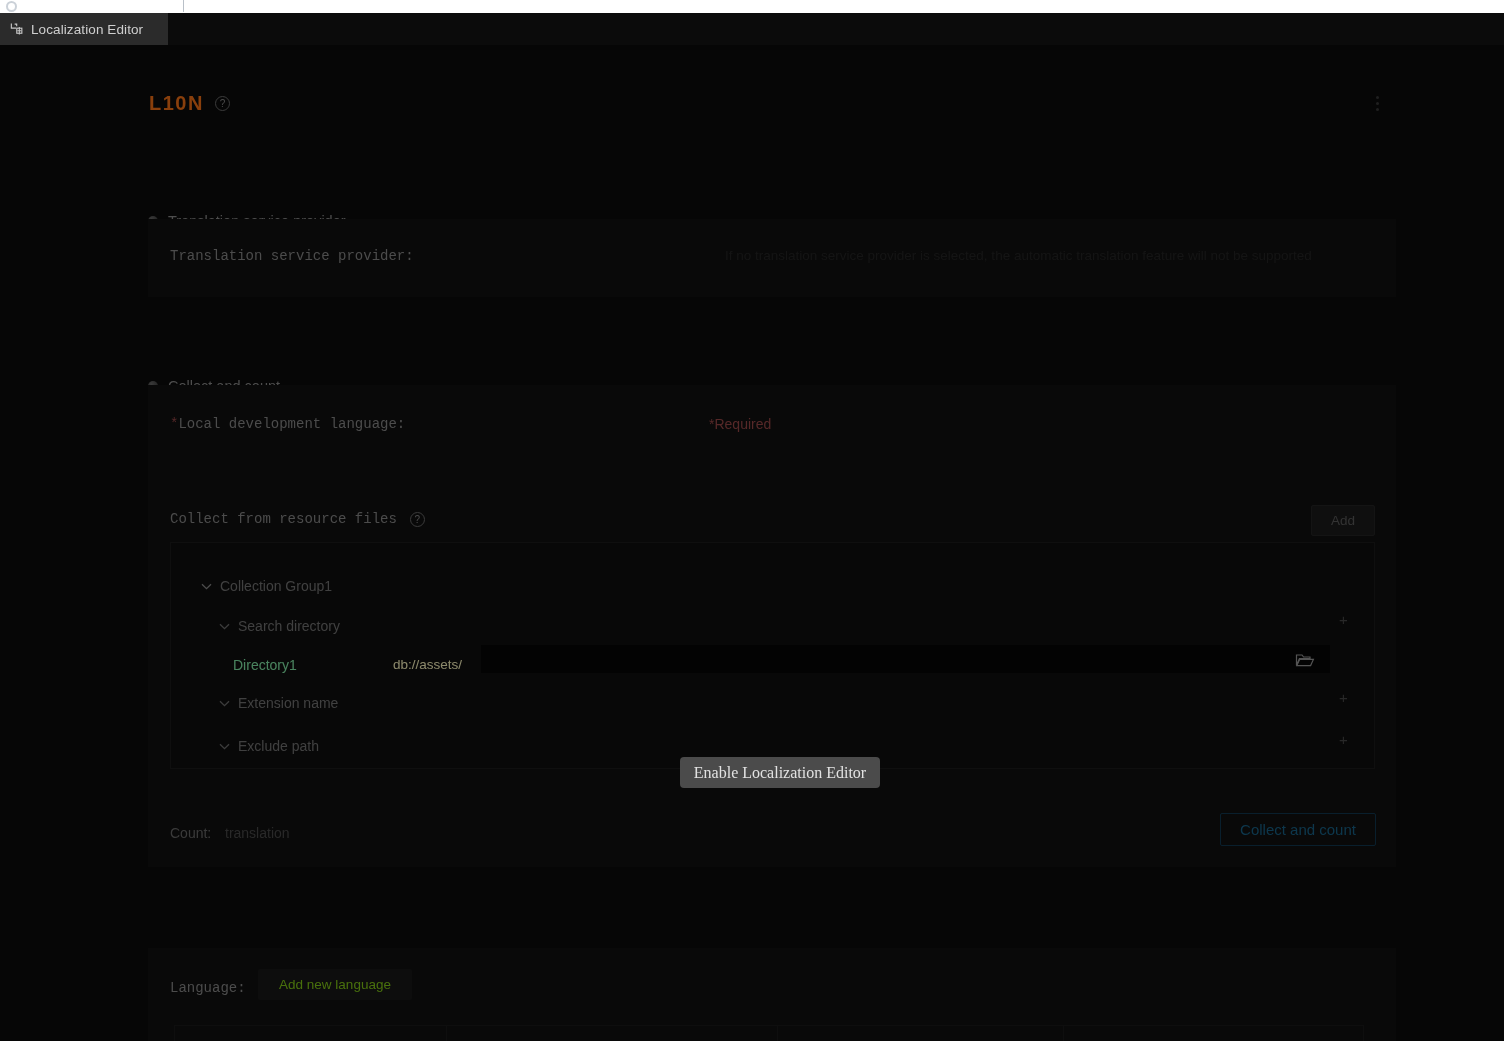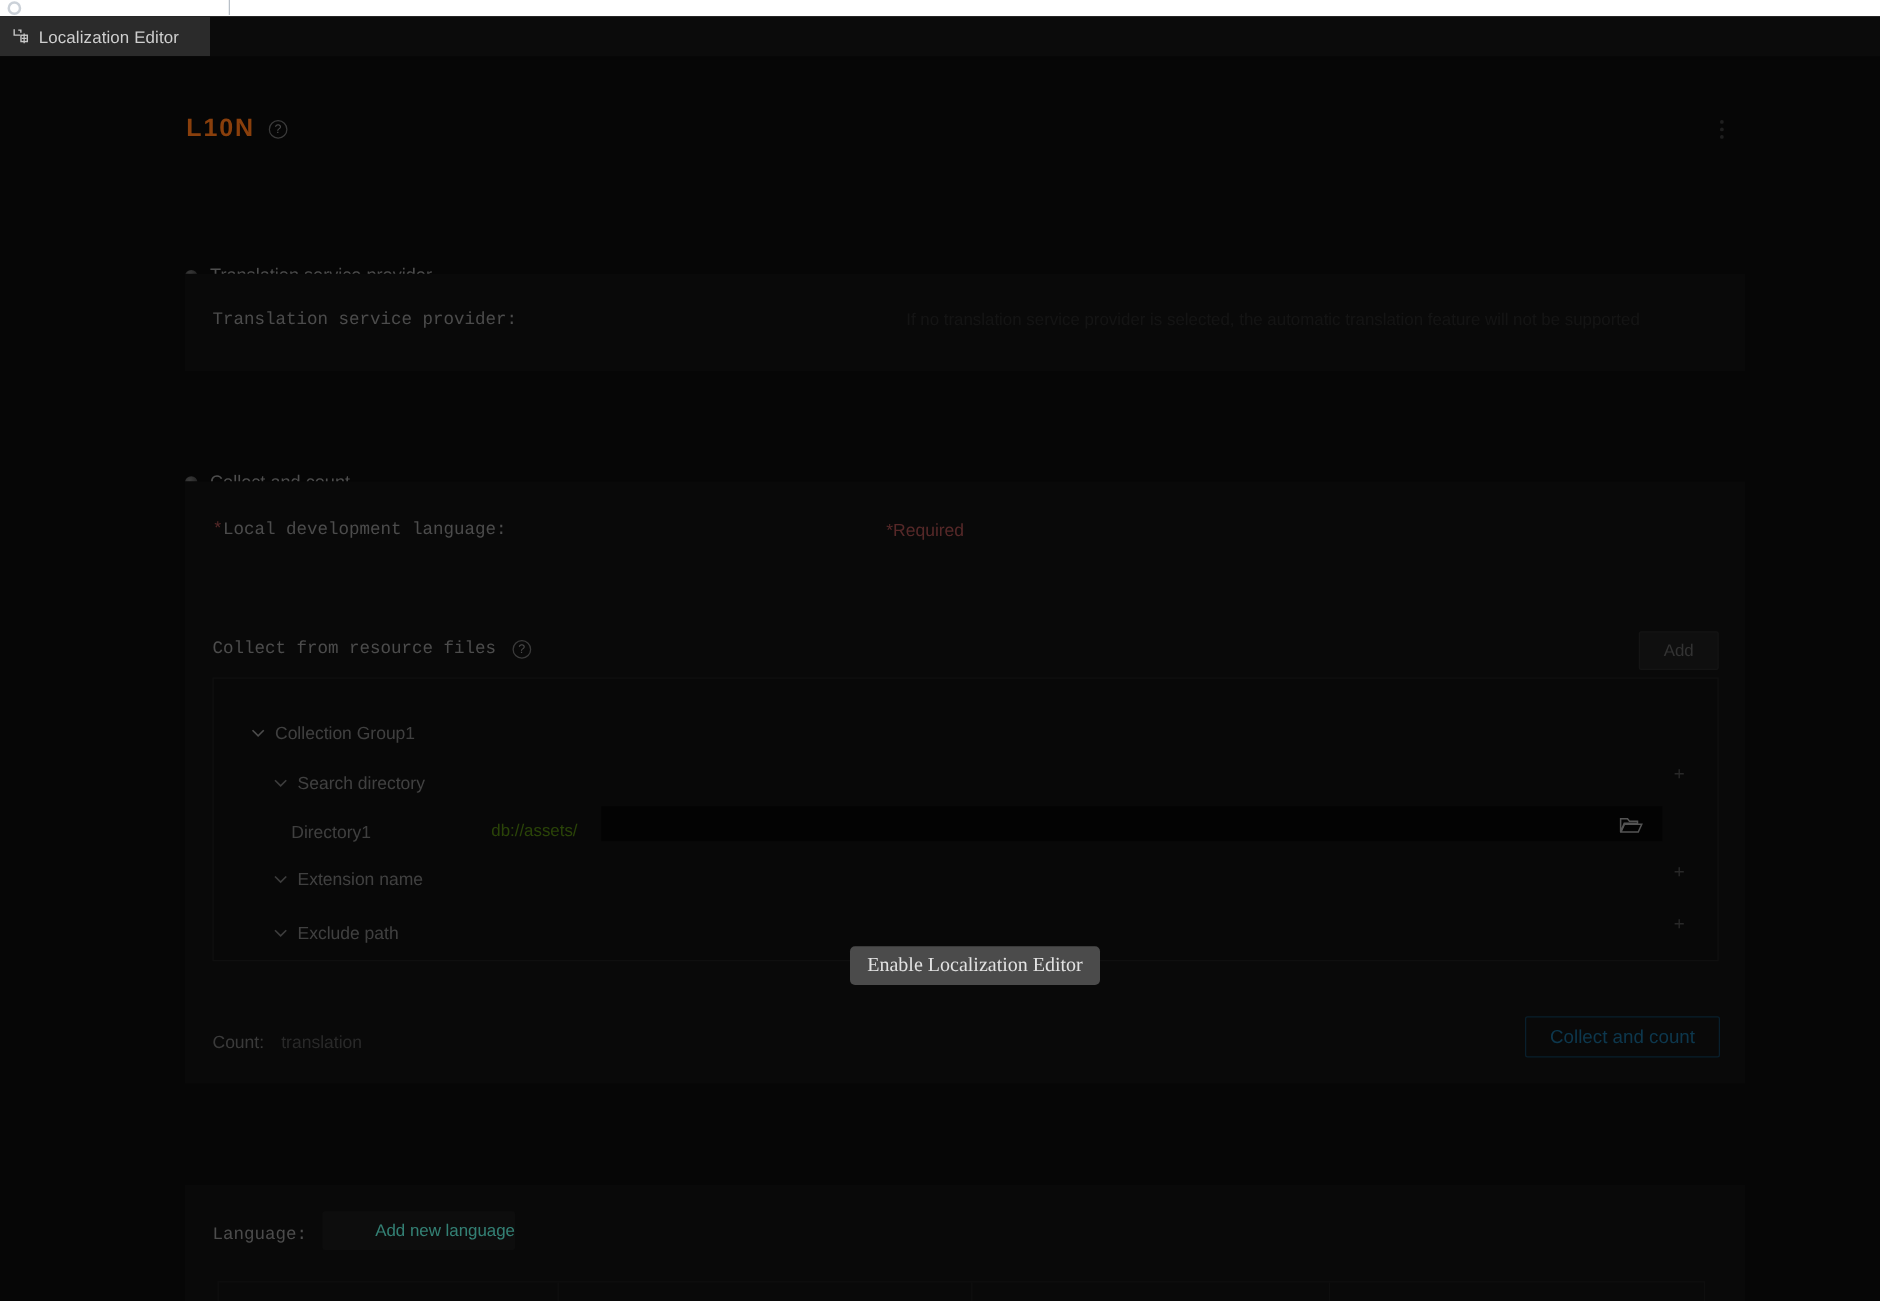"Directory1" .tree-label.dim { color: #737373 -> #86efac }
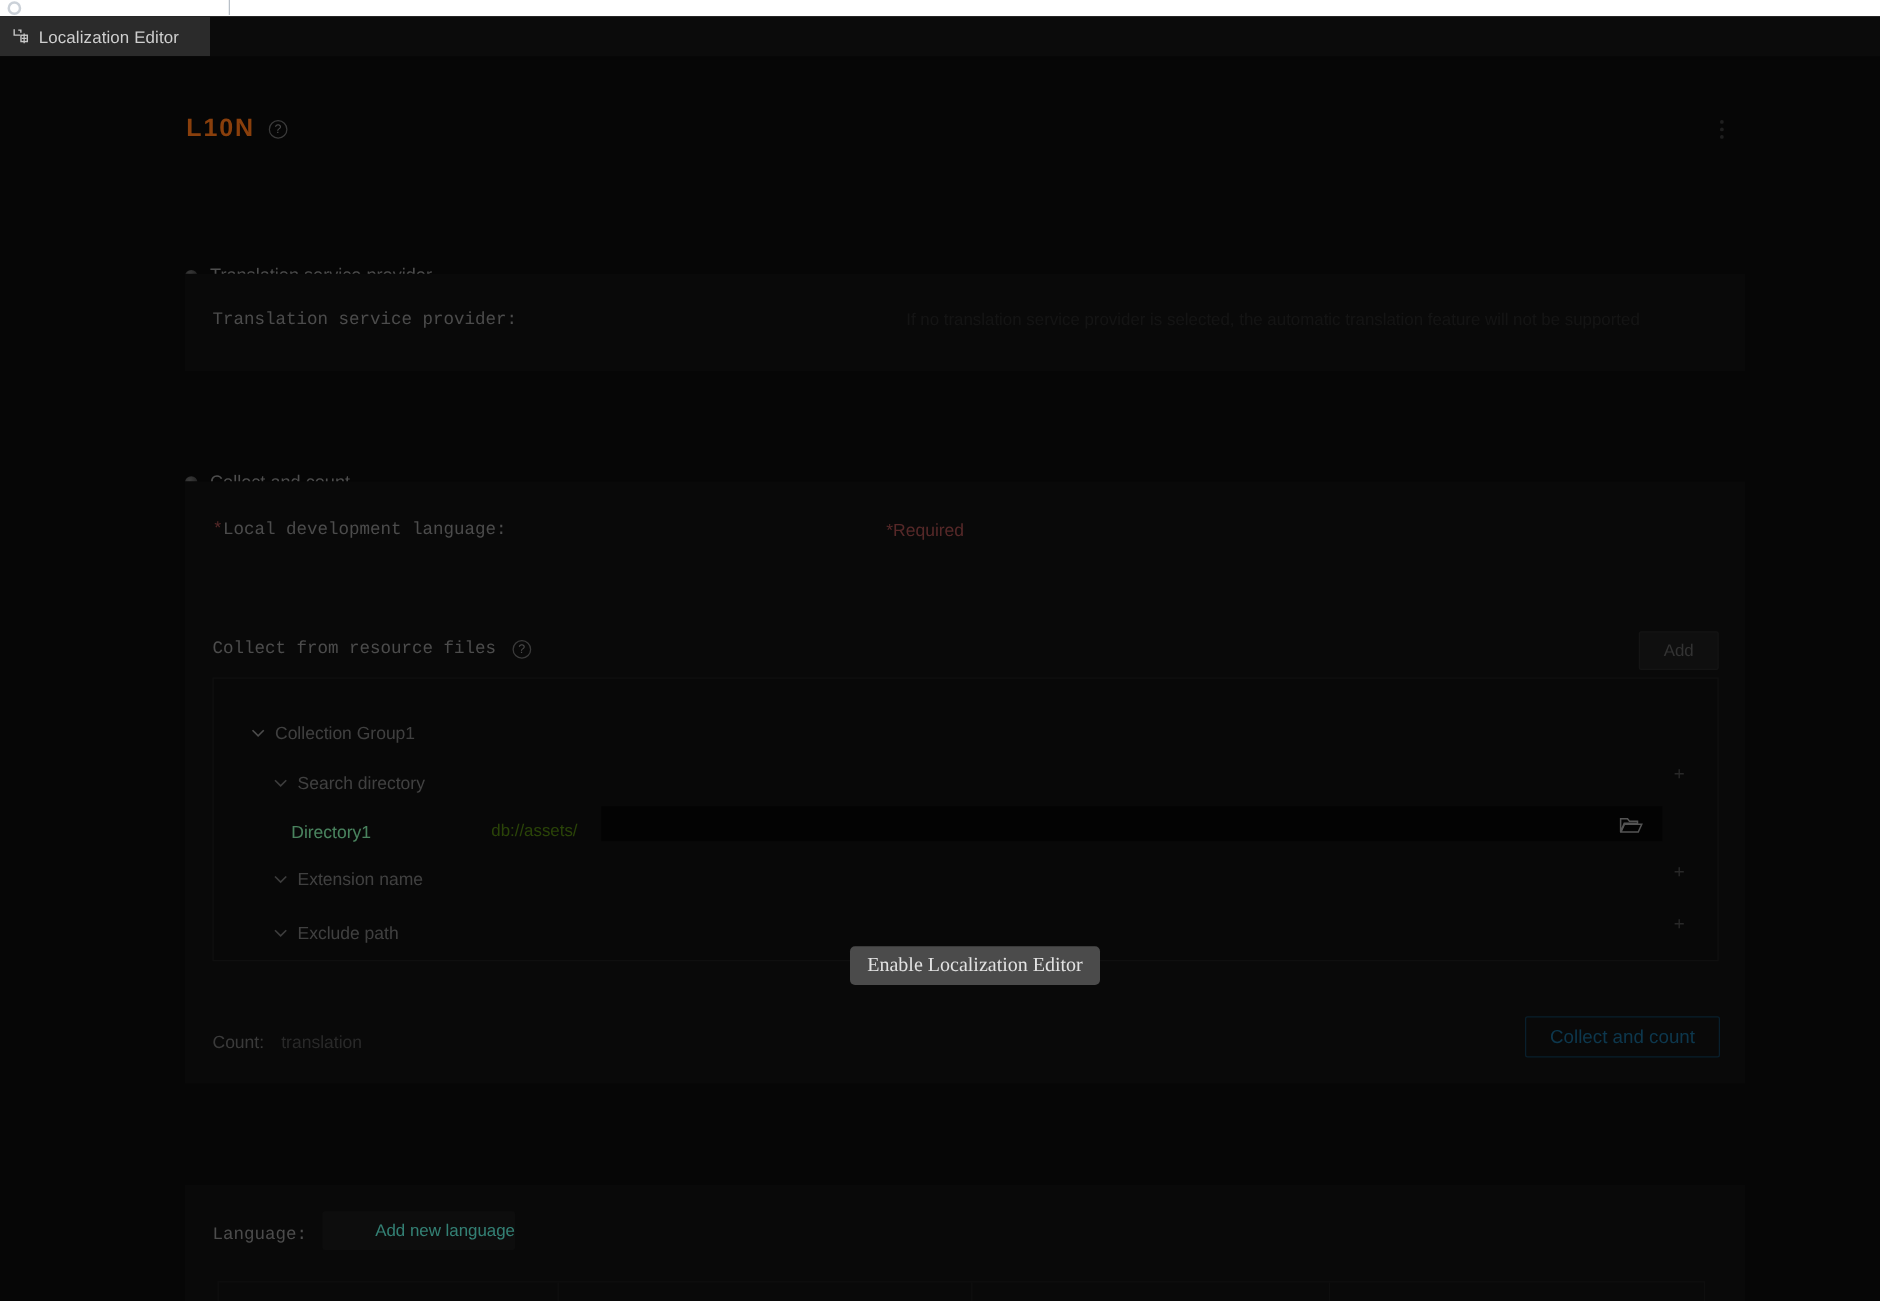"db://assets/" .path-prefix { color: #4d7c0f -> #fef9c3 }
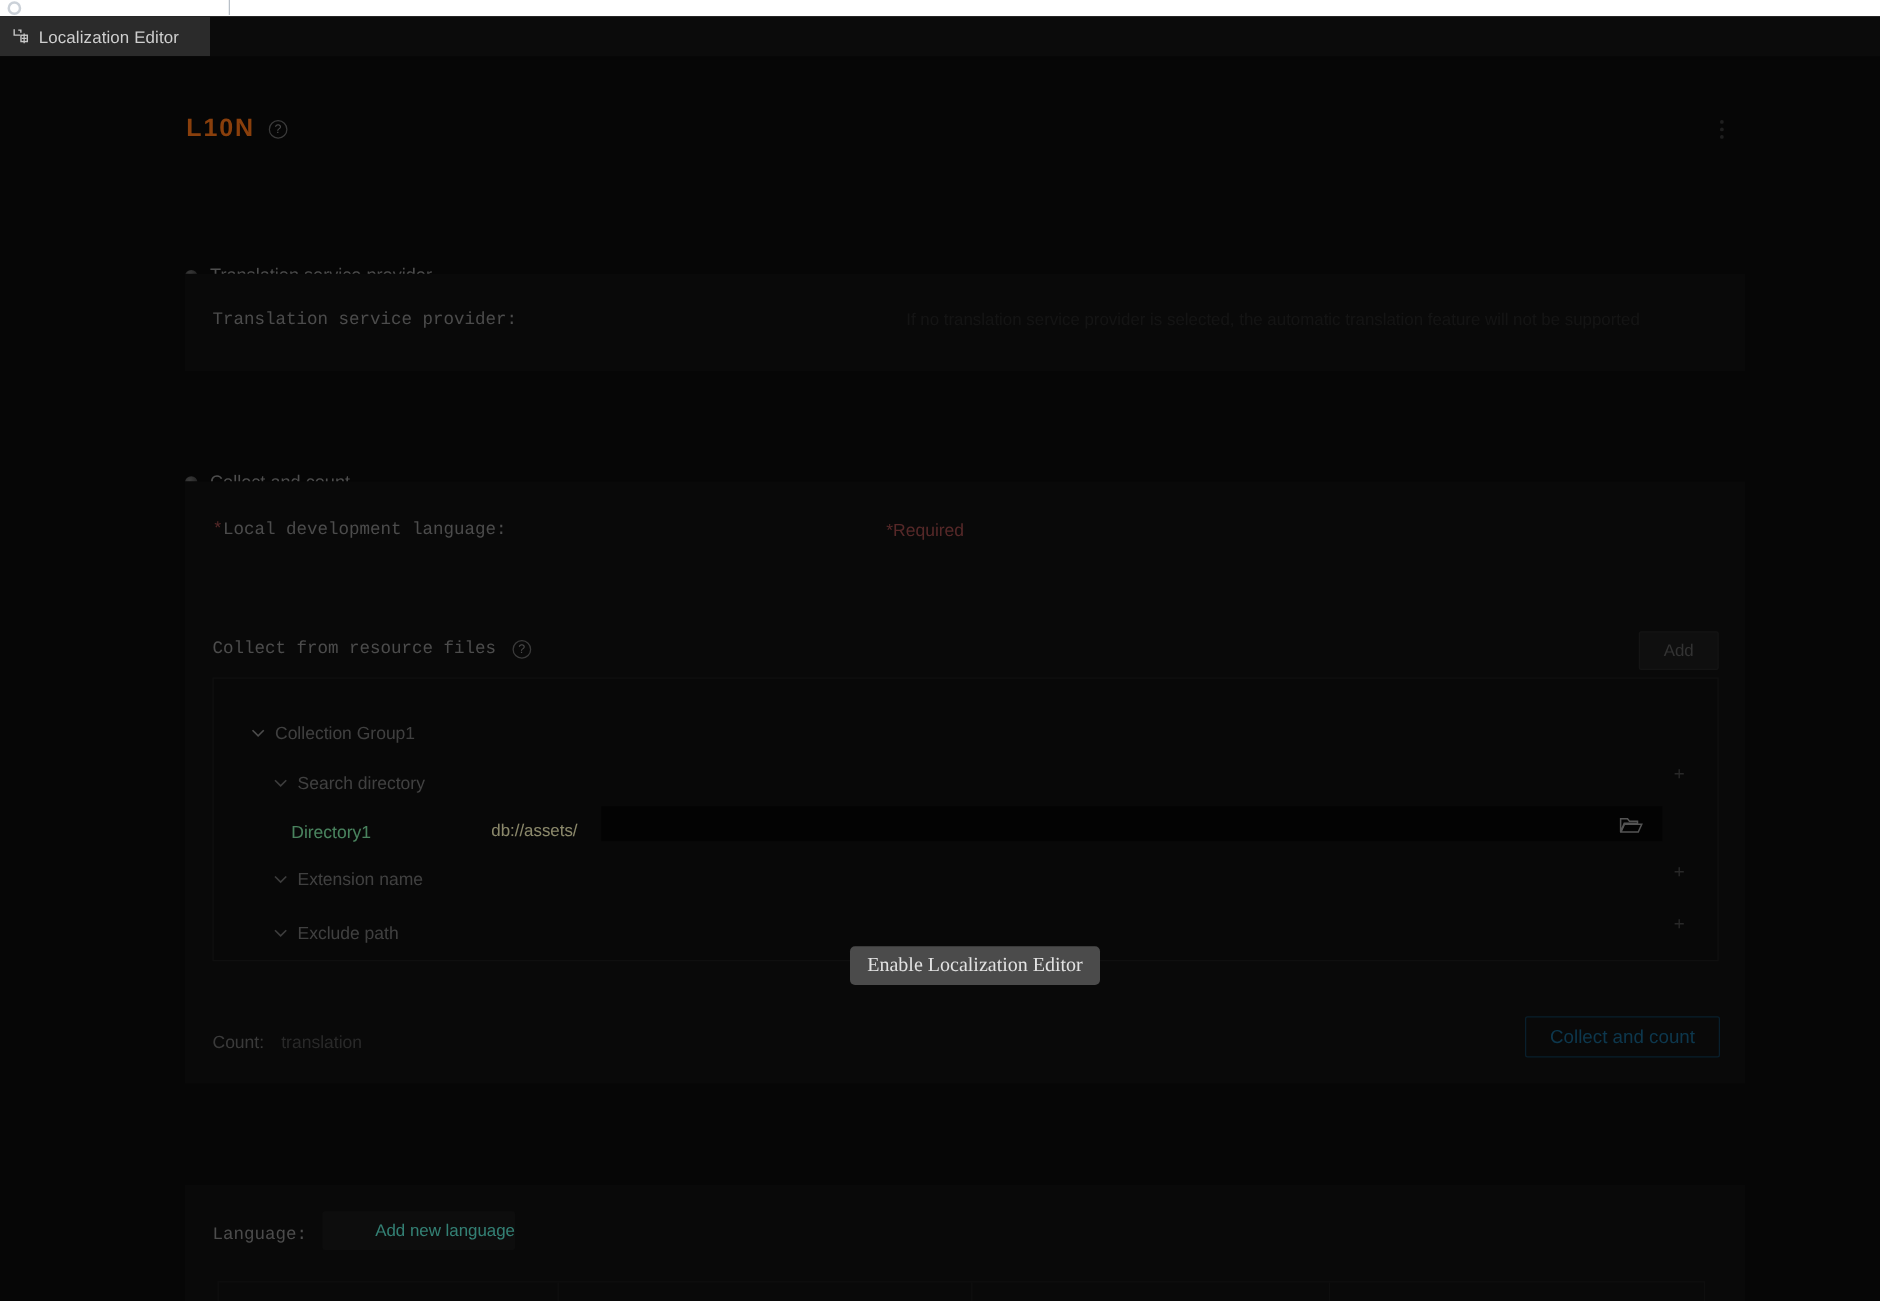"Add new language" .ghost-btn { color: #5eead4 -> #84cc16; justify-content: flex-end -> center }
